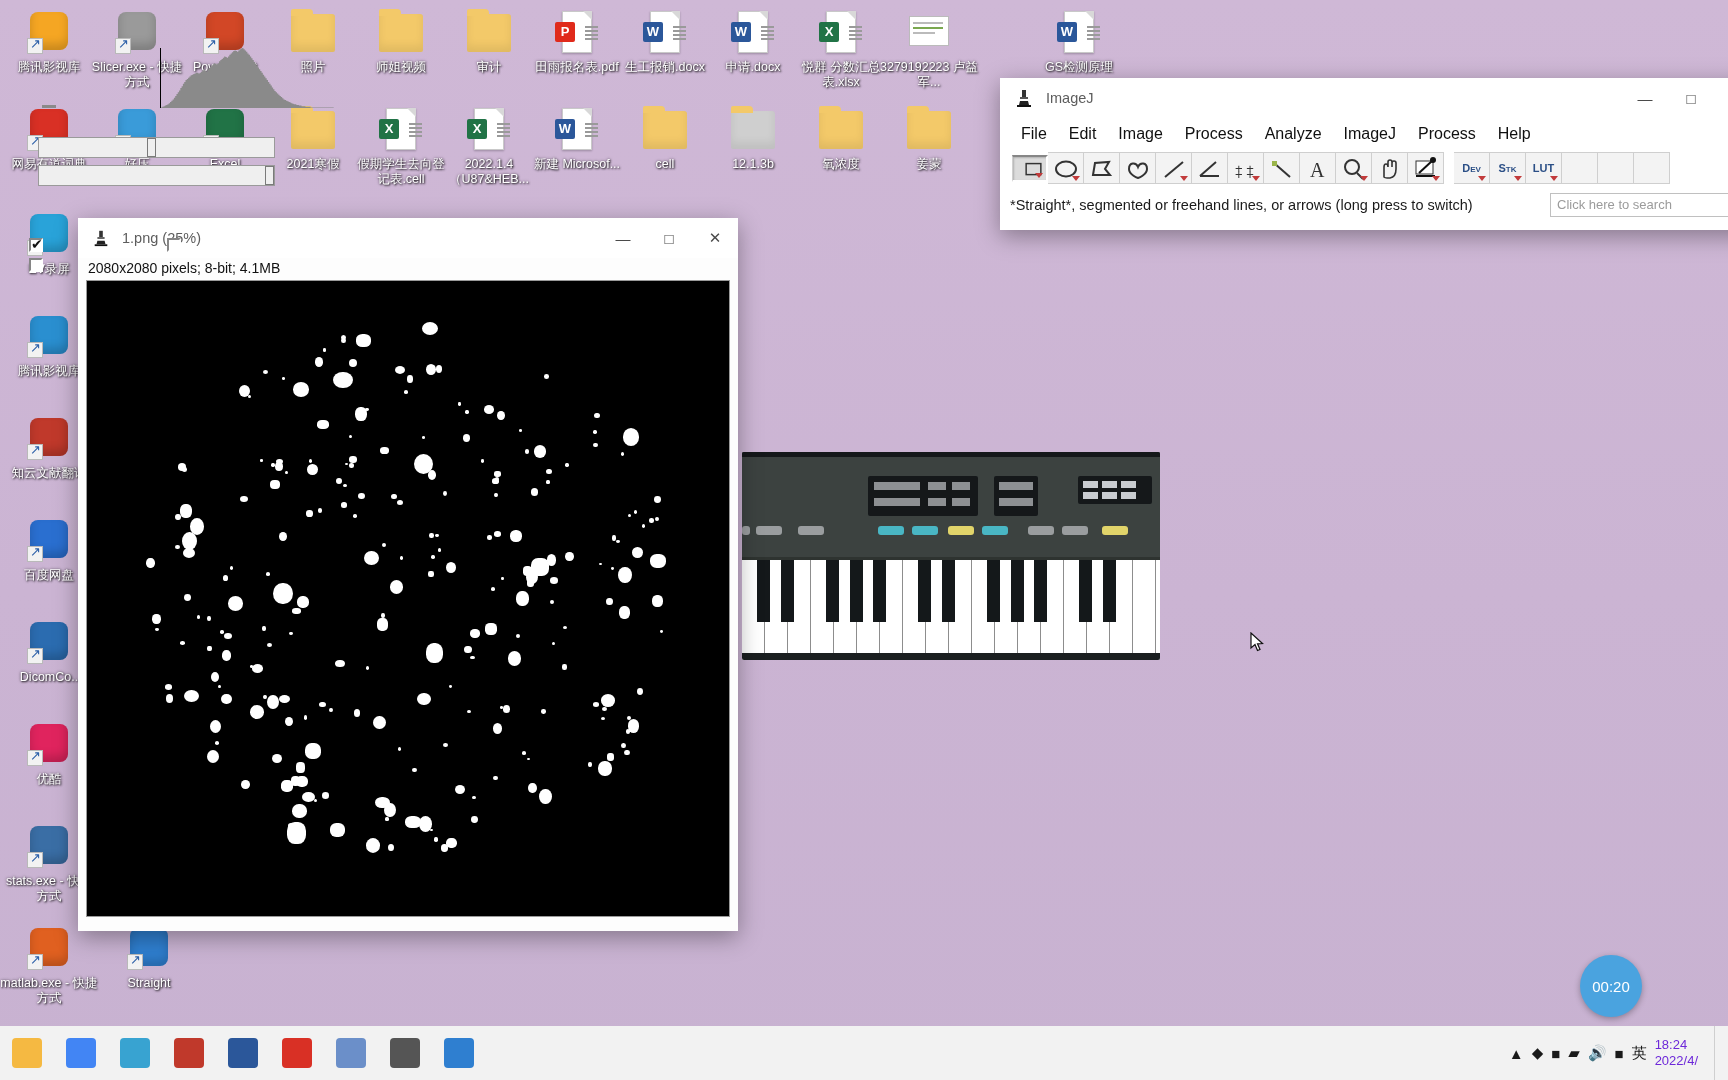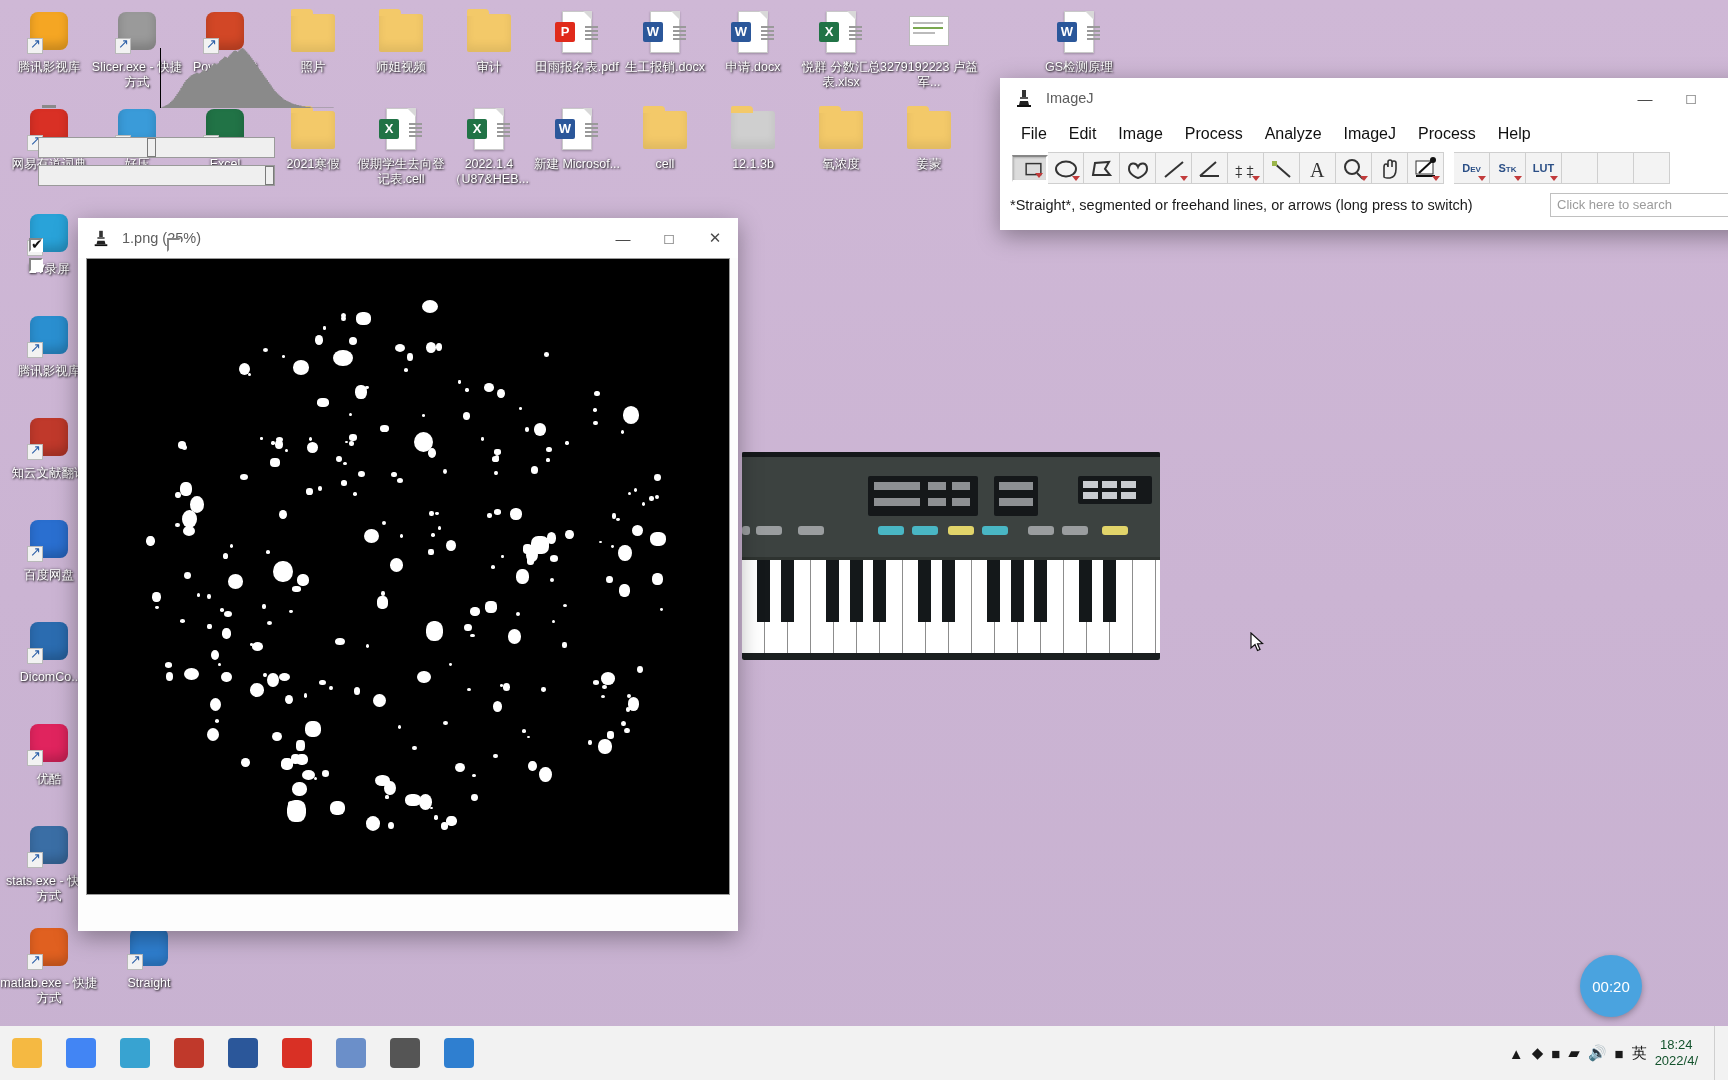"2080x2080 pixels; 8-bit; 4.1MB" div.sub { html: none -> <div>2080x2080 pixels; 8-bit; 4.1MB</div> }
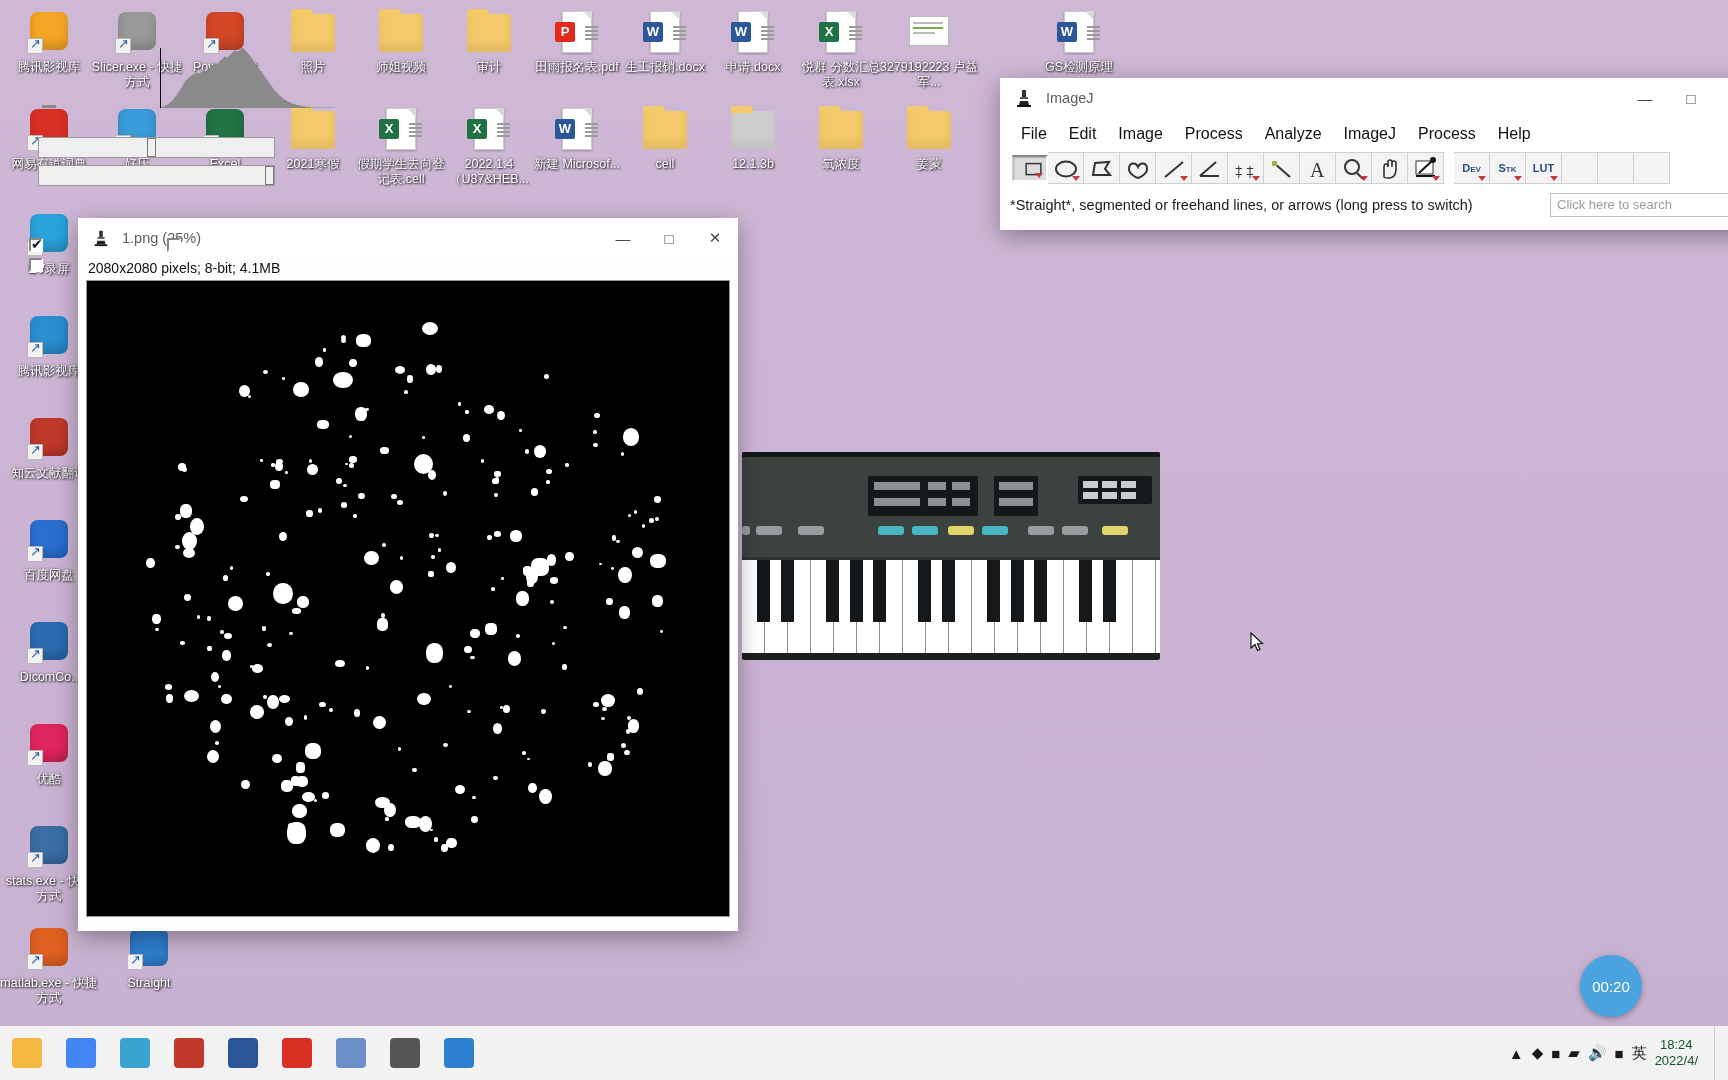"18:24" #clock { color: #14532d -> #6d28d9; text-align: center -> left }
